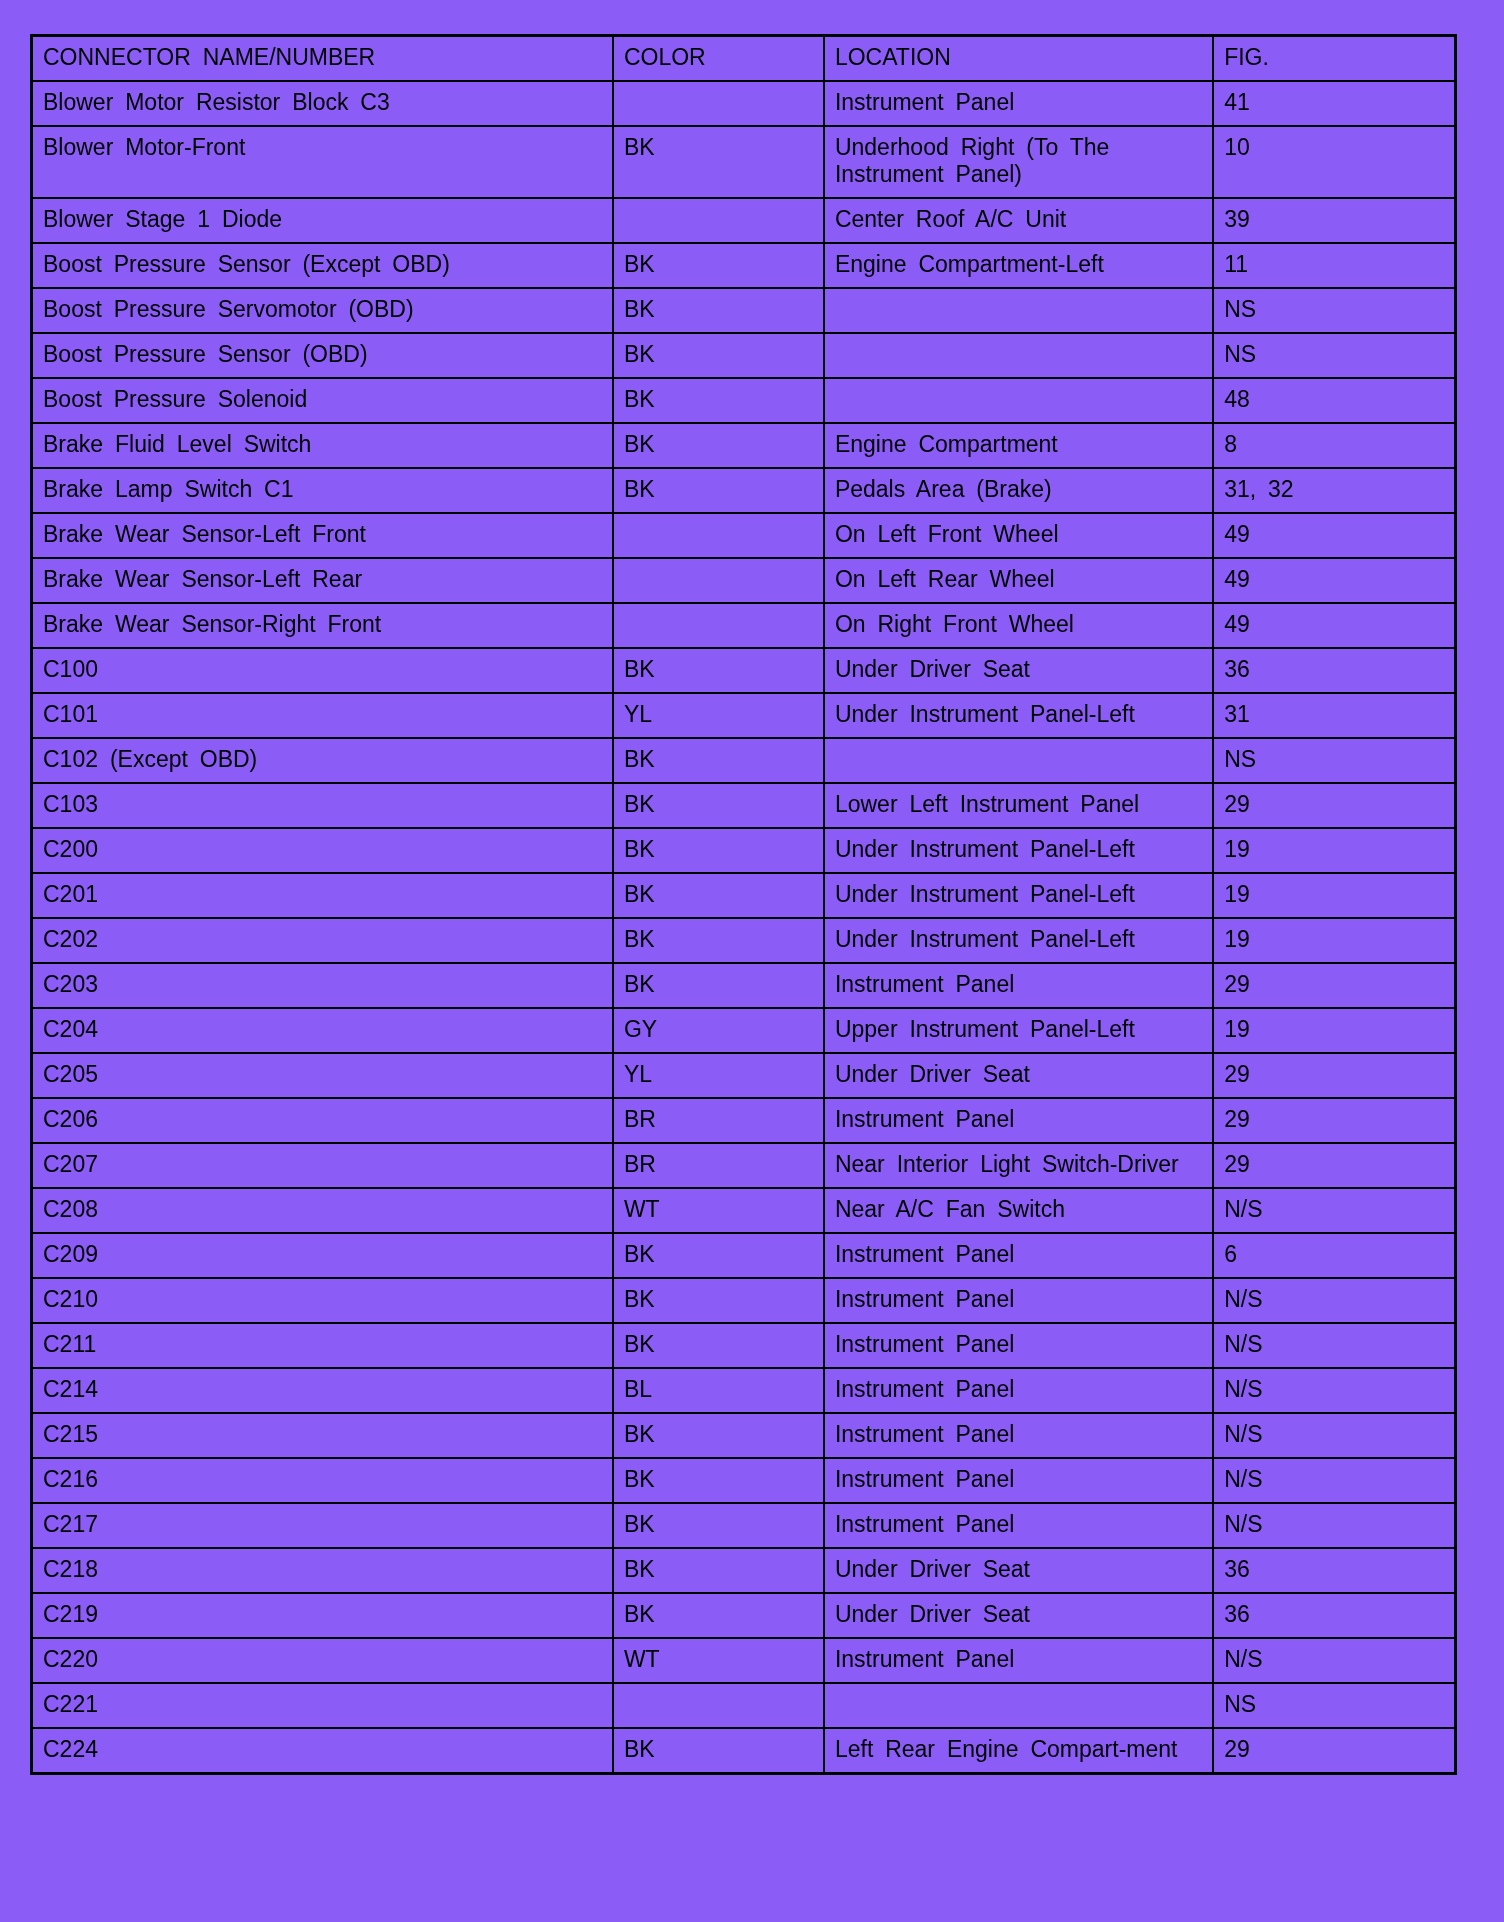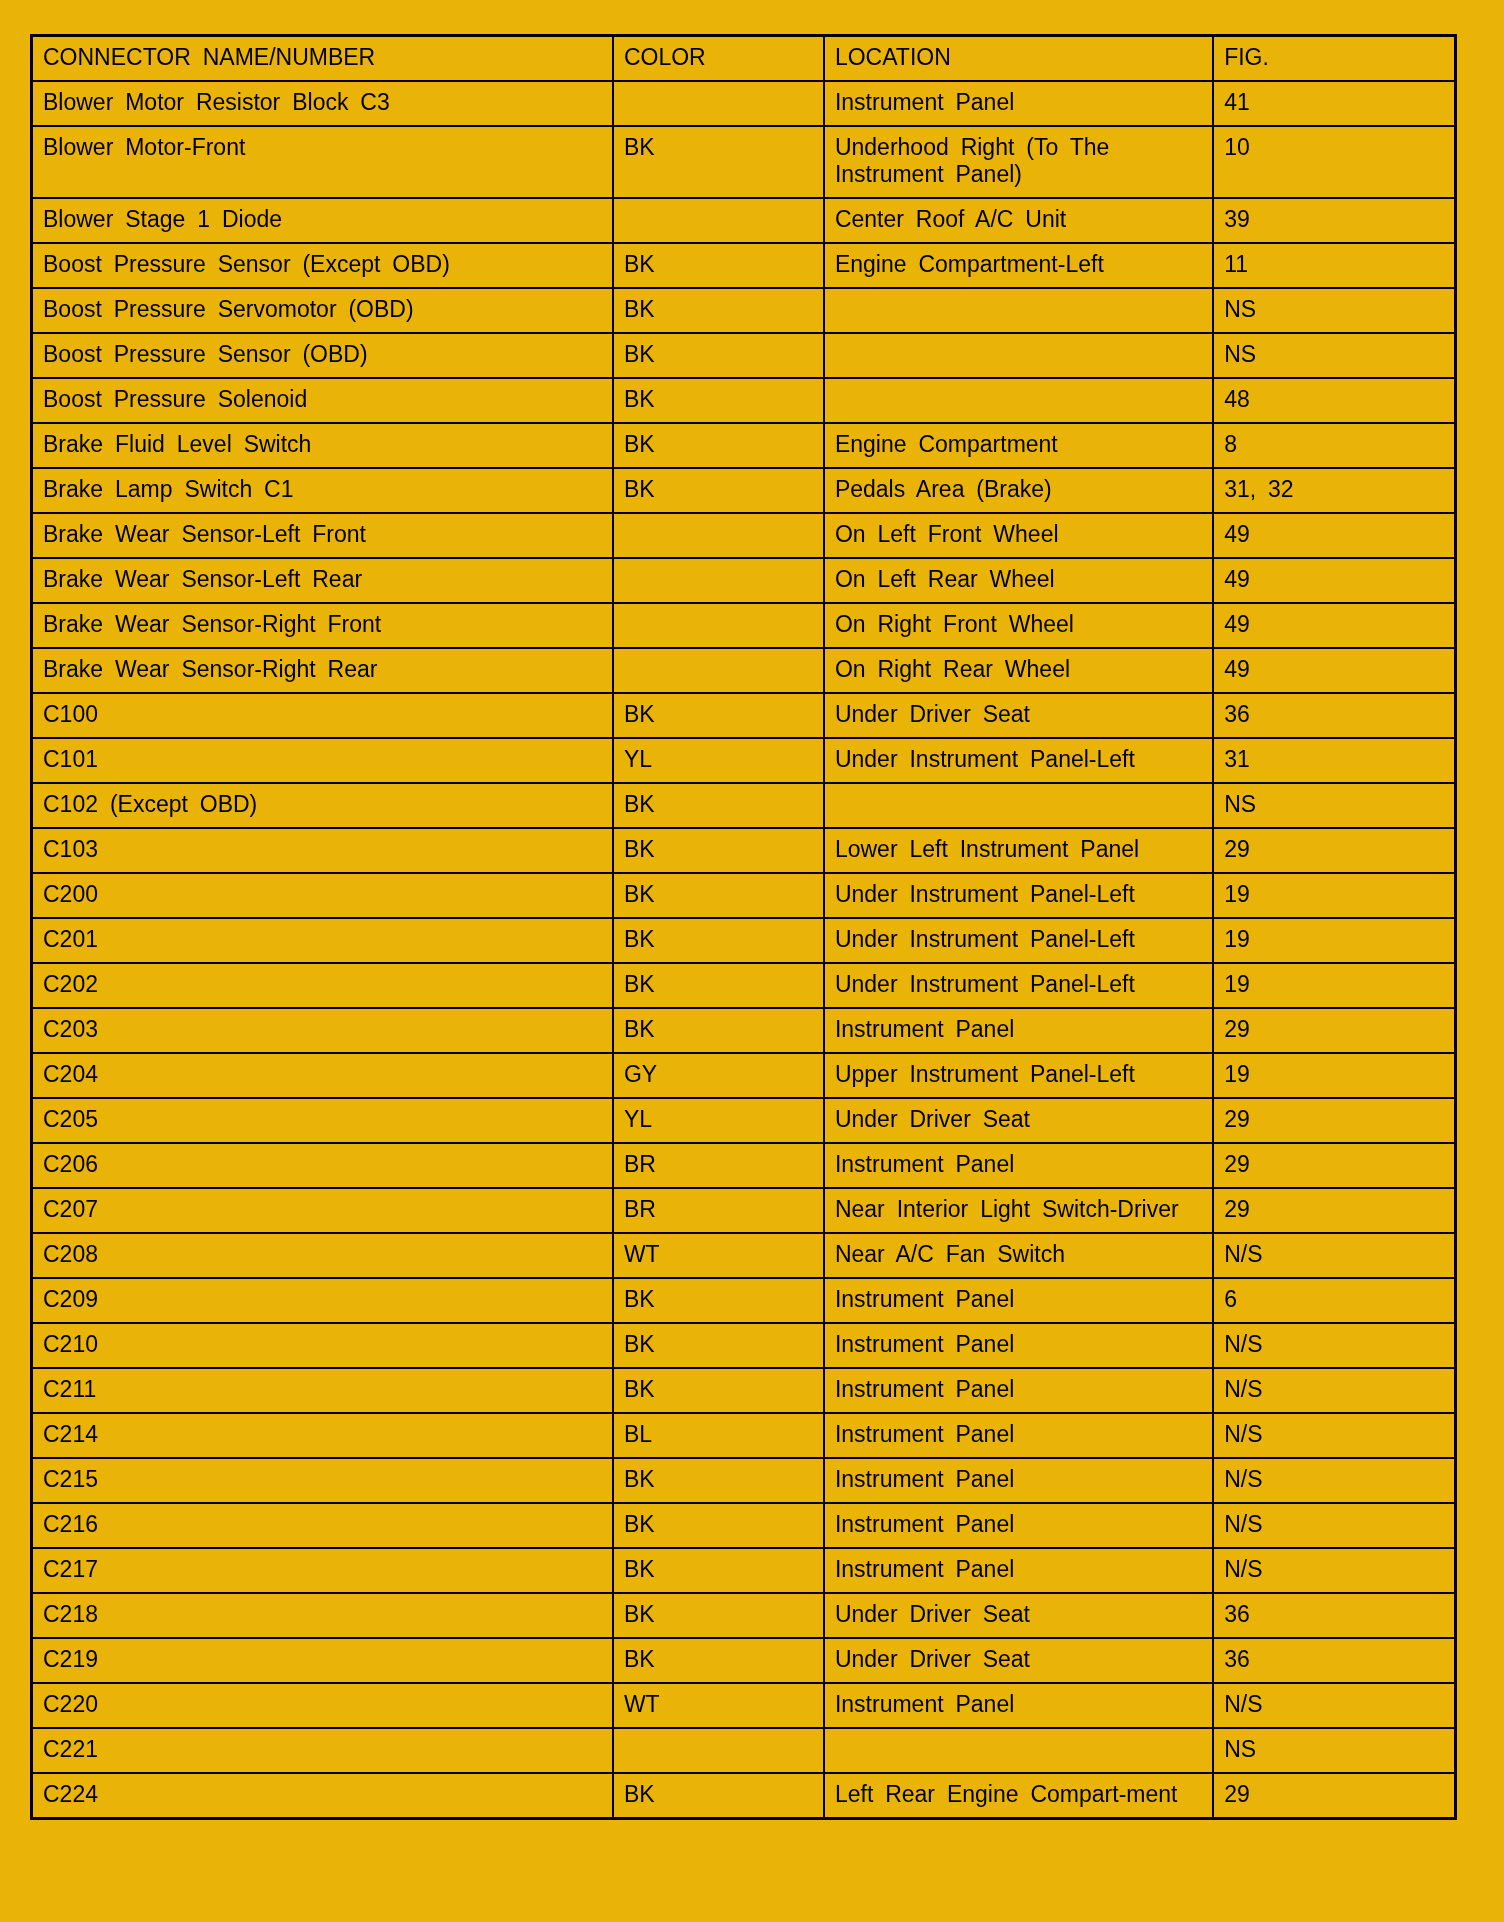"CONNECTOR NAME/NUMBER" .page { background: #eab308 -> #8b5cf6 }
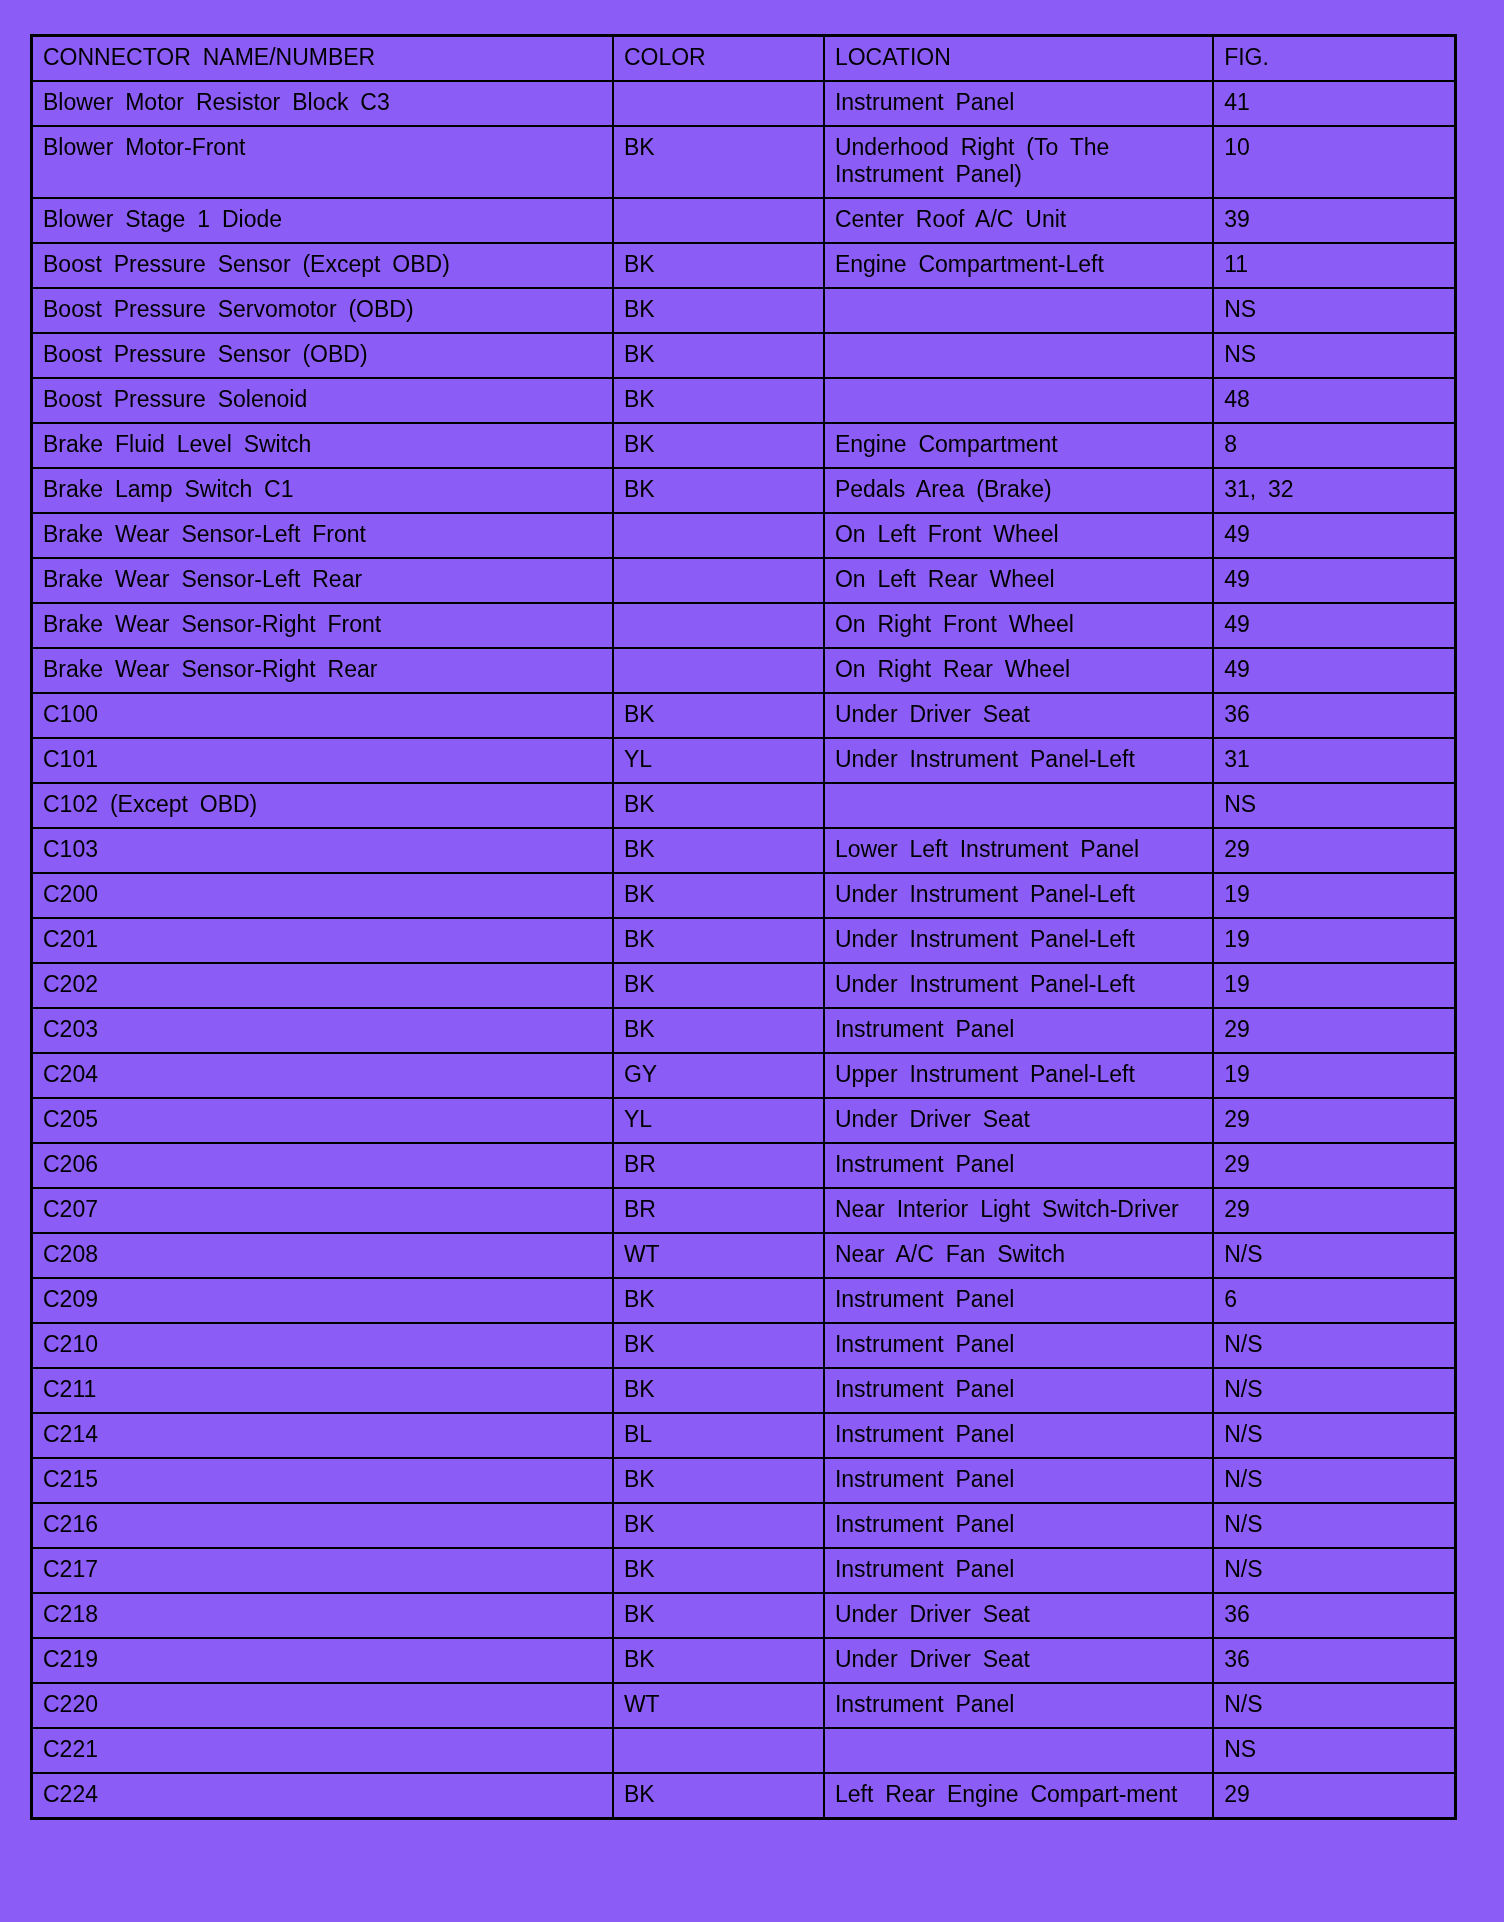"Brake Wear Sensor-Right Rear" tr { html: <tr> <td>Brake Wear Sensor-Right Rear</td> <td></td> <td>On Right Rear Wheel</td> <td>49</td> </tr> -> none }
